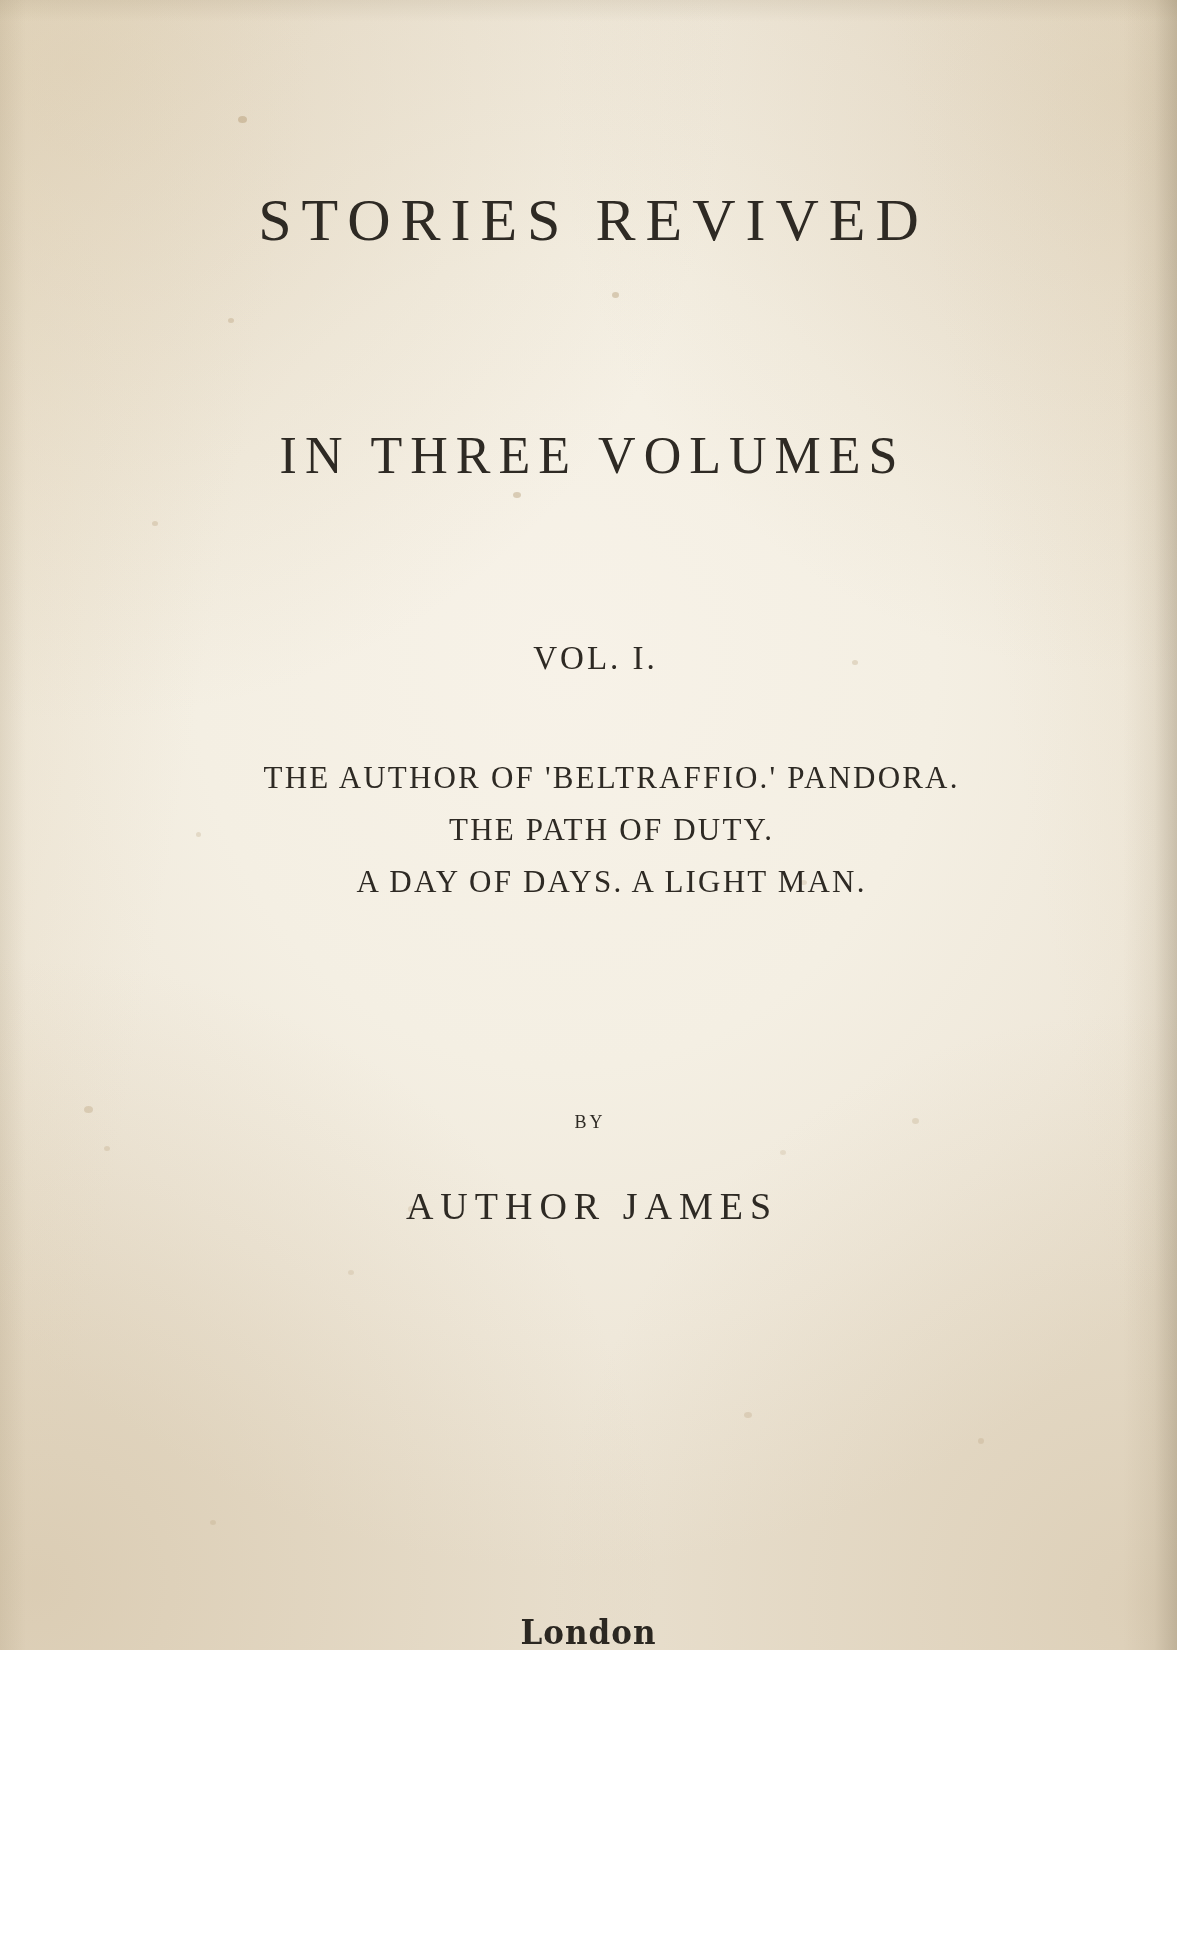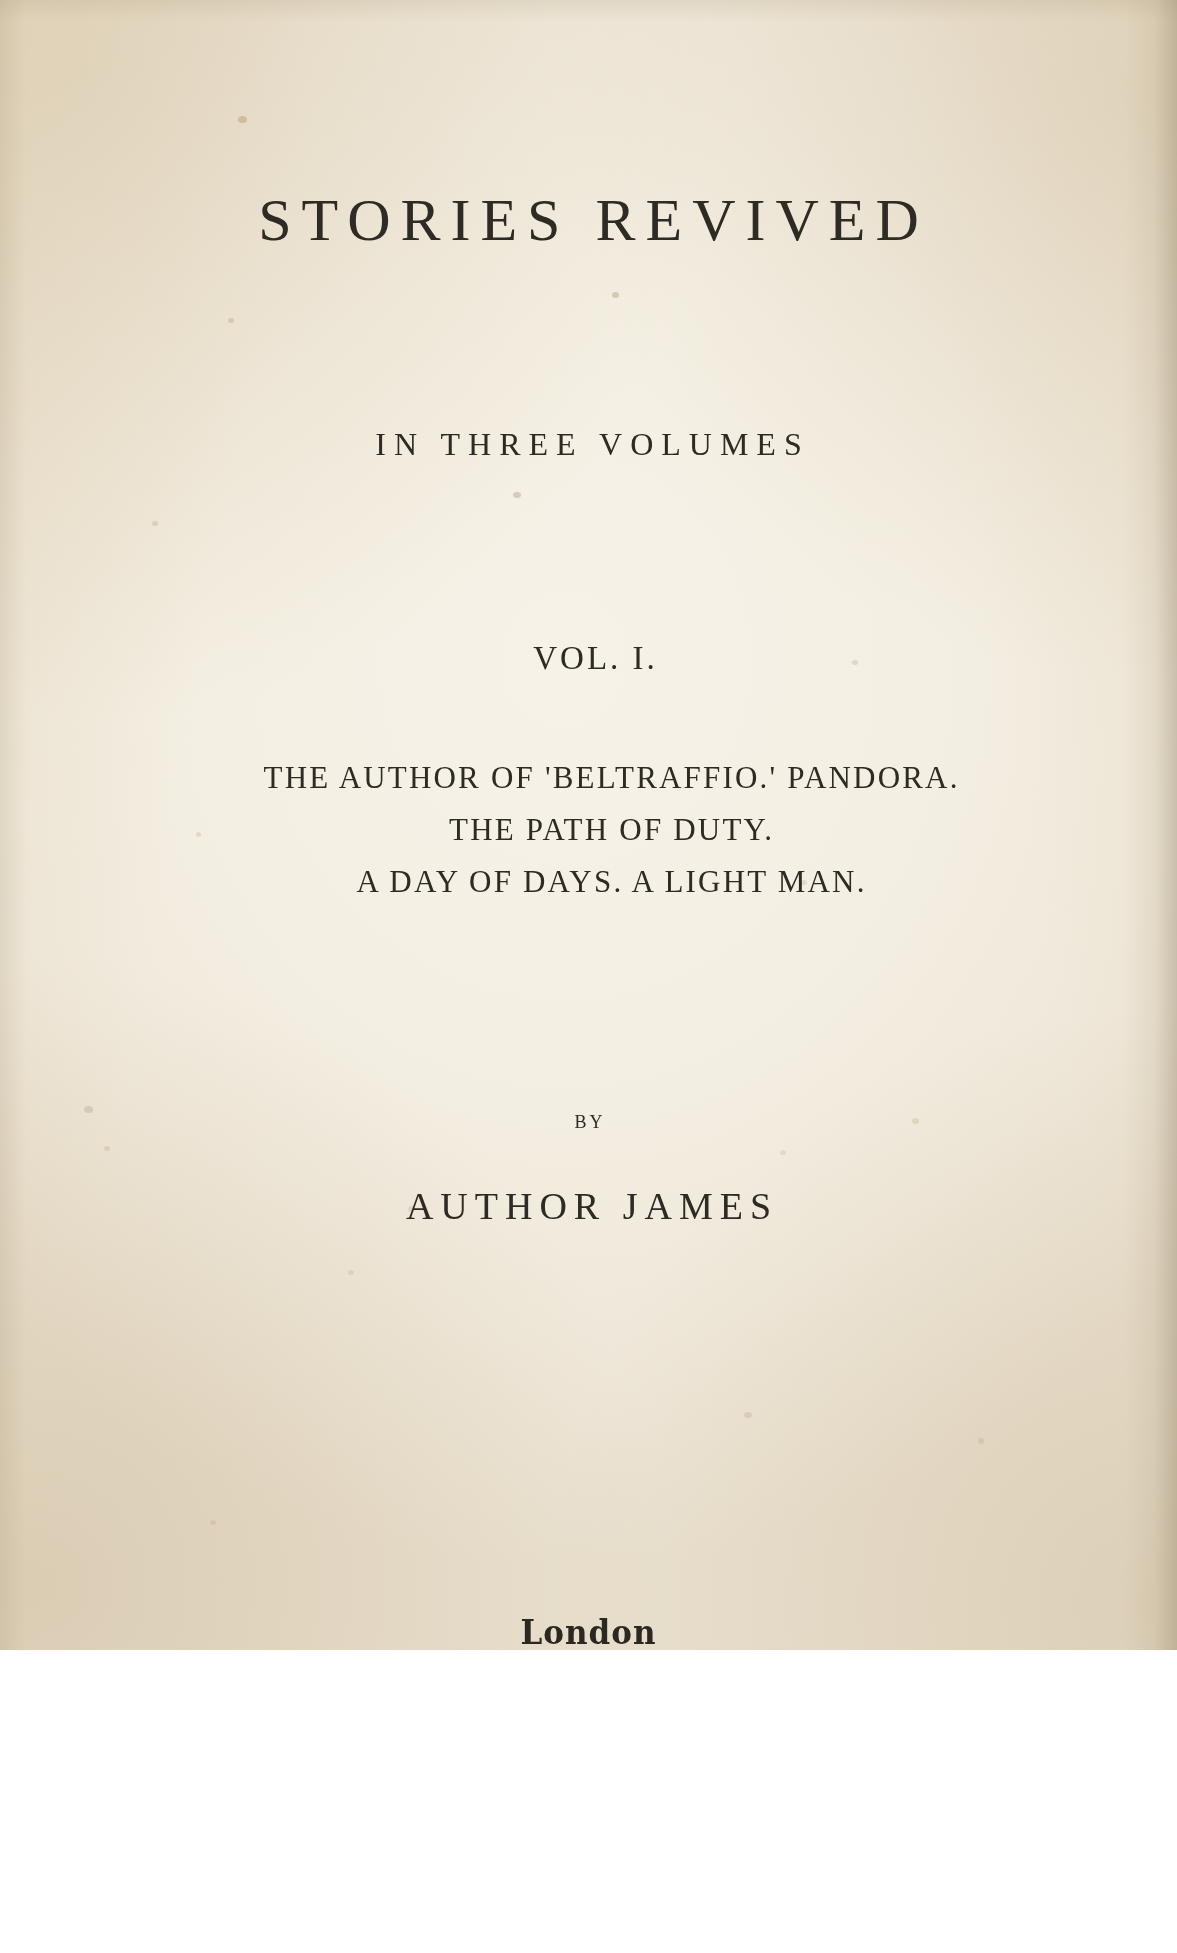"IN THREE VOLUMES" .subtitle { font-size: 32px -> 52px }
